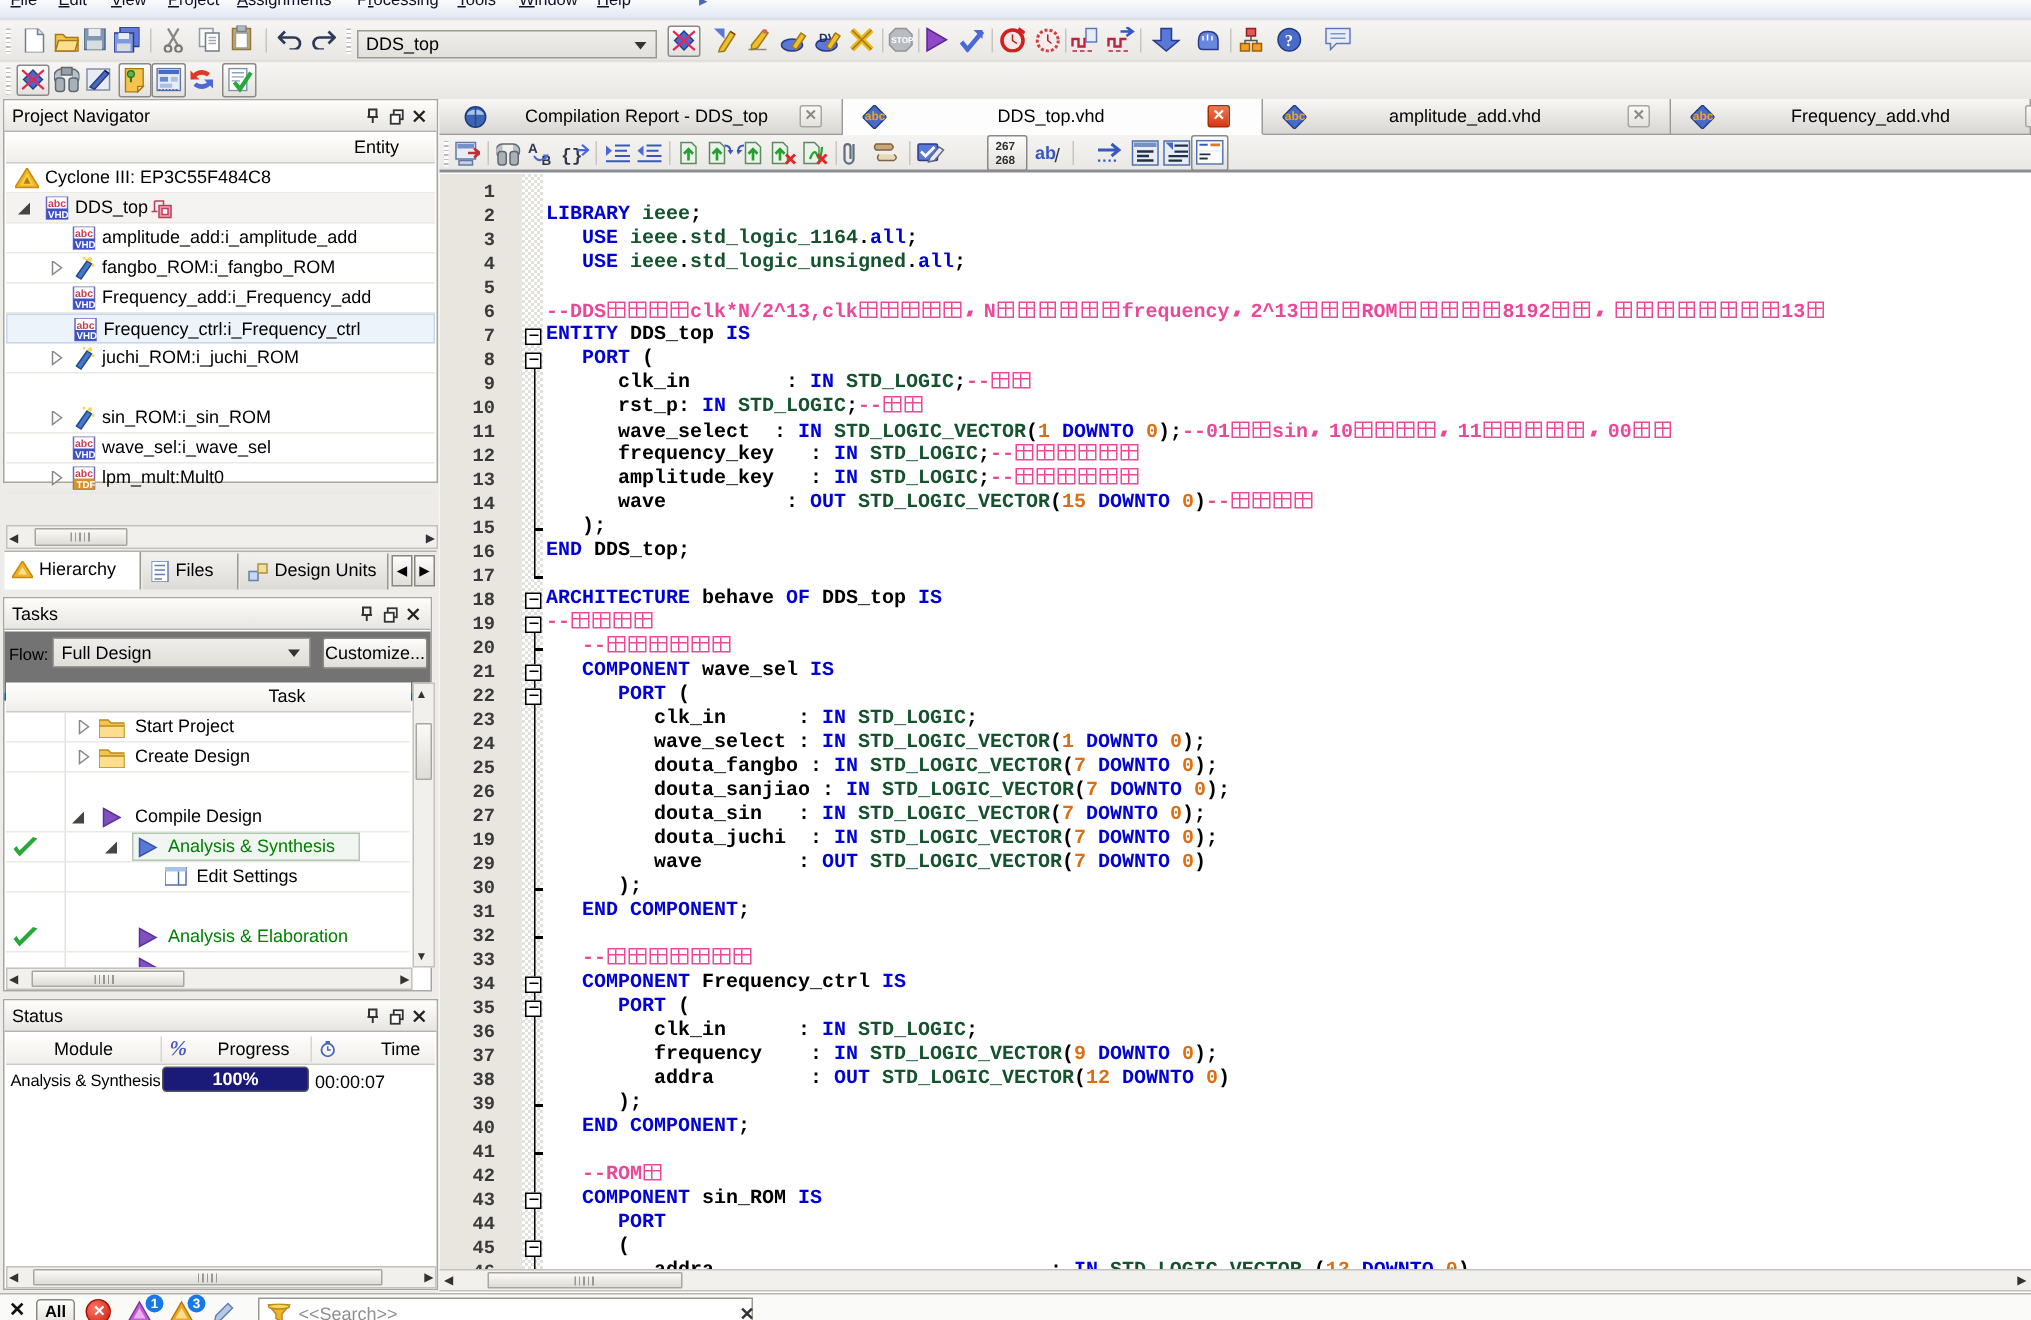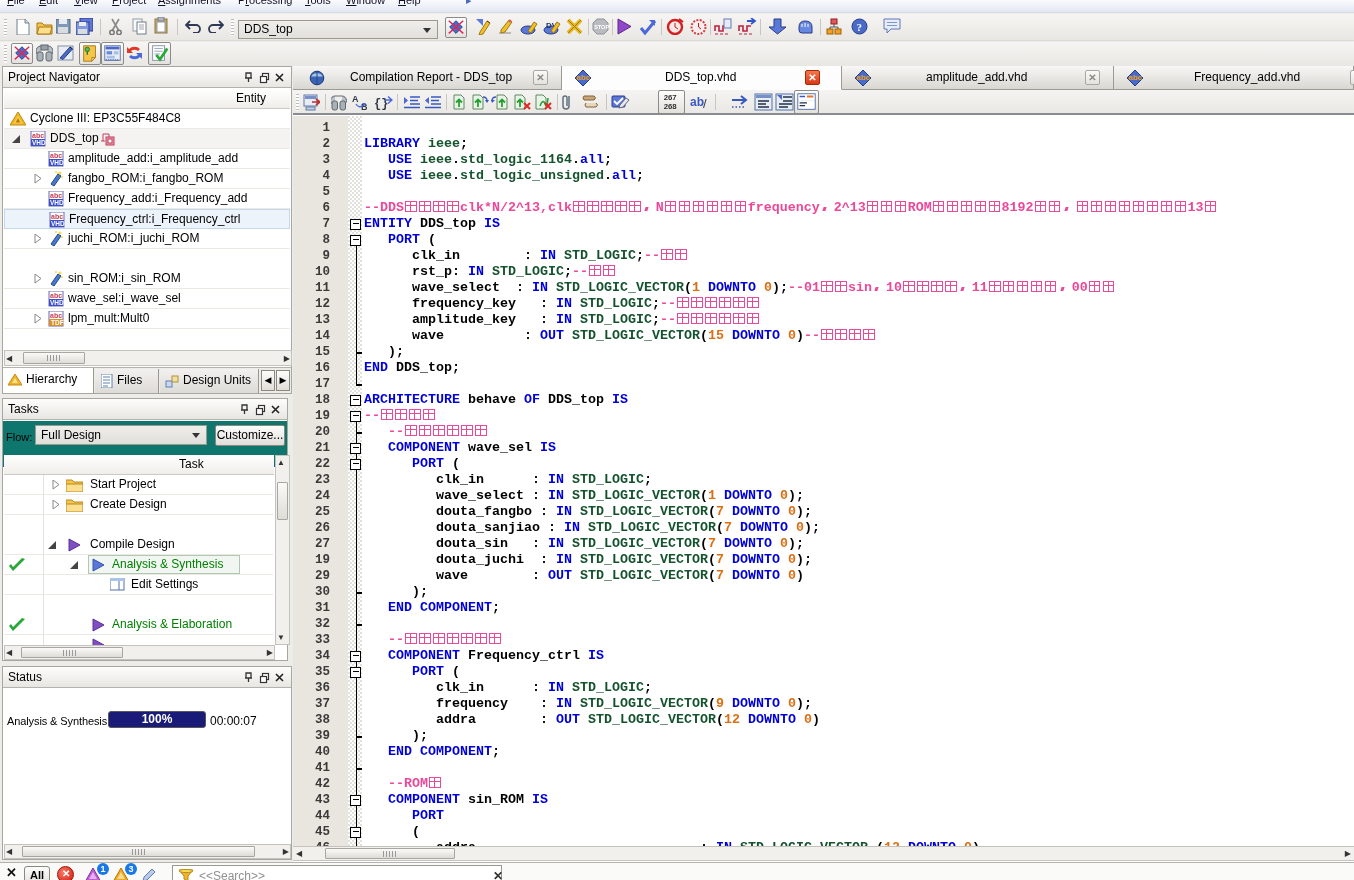"Project Navigator" div.panel { height: 328px -> 256px }
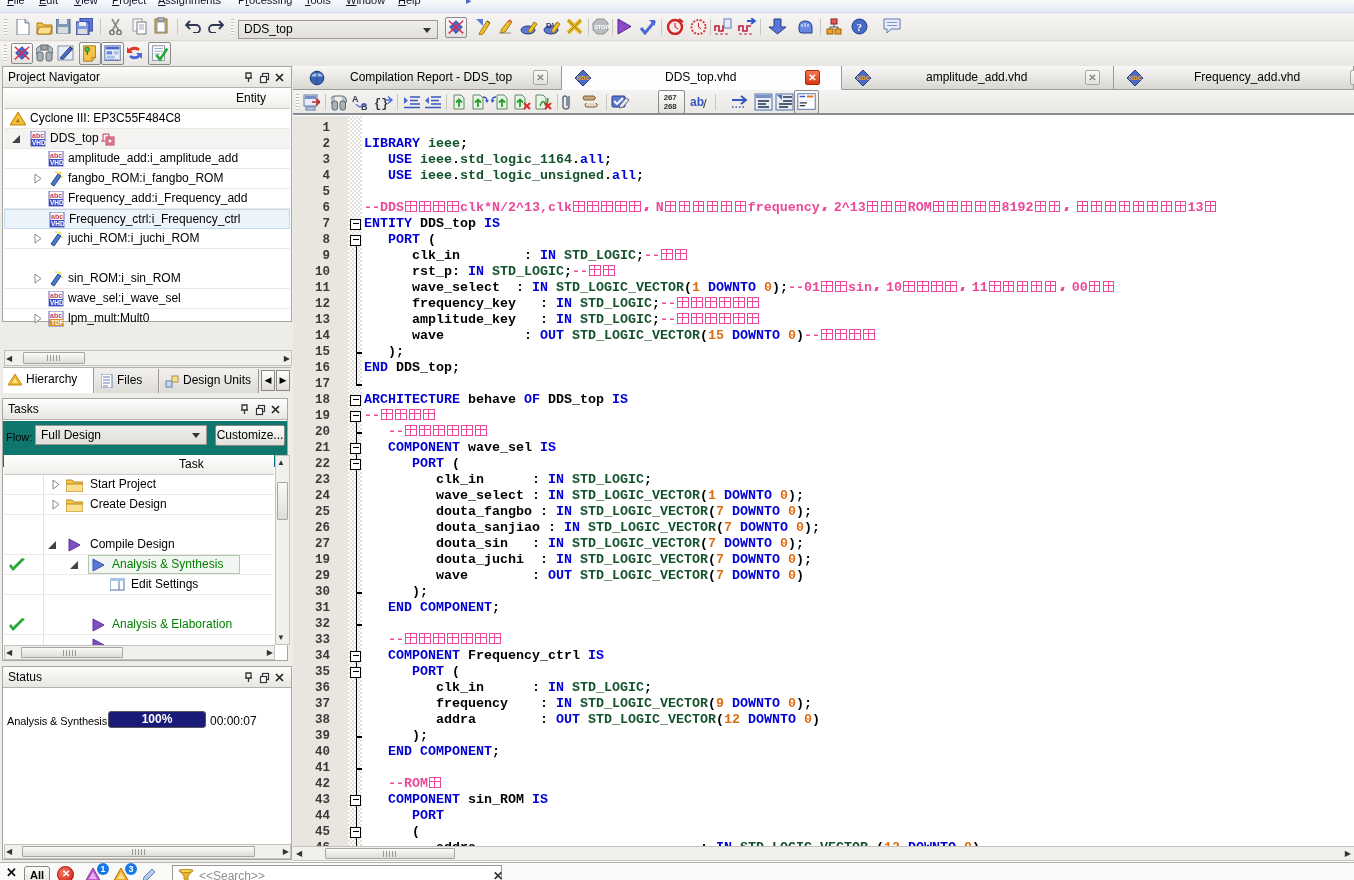"Flow:" div { background: #0f766e -> #737373 }
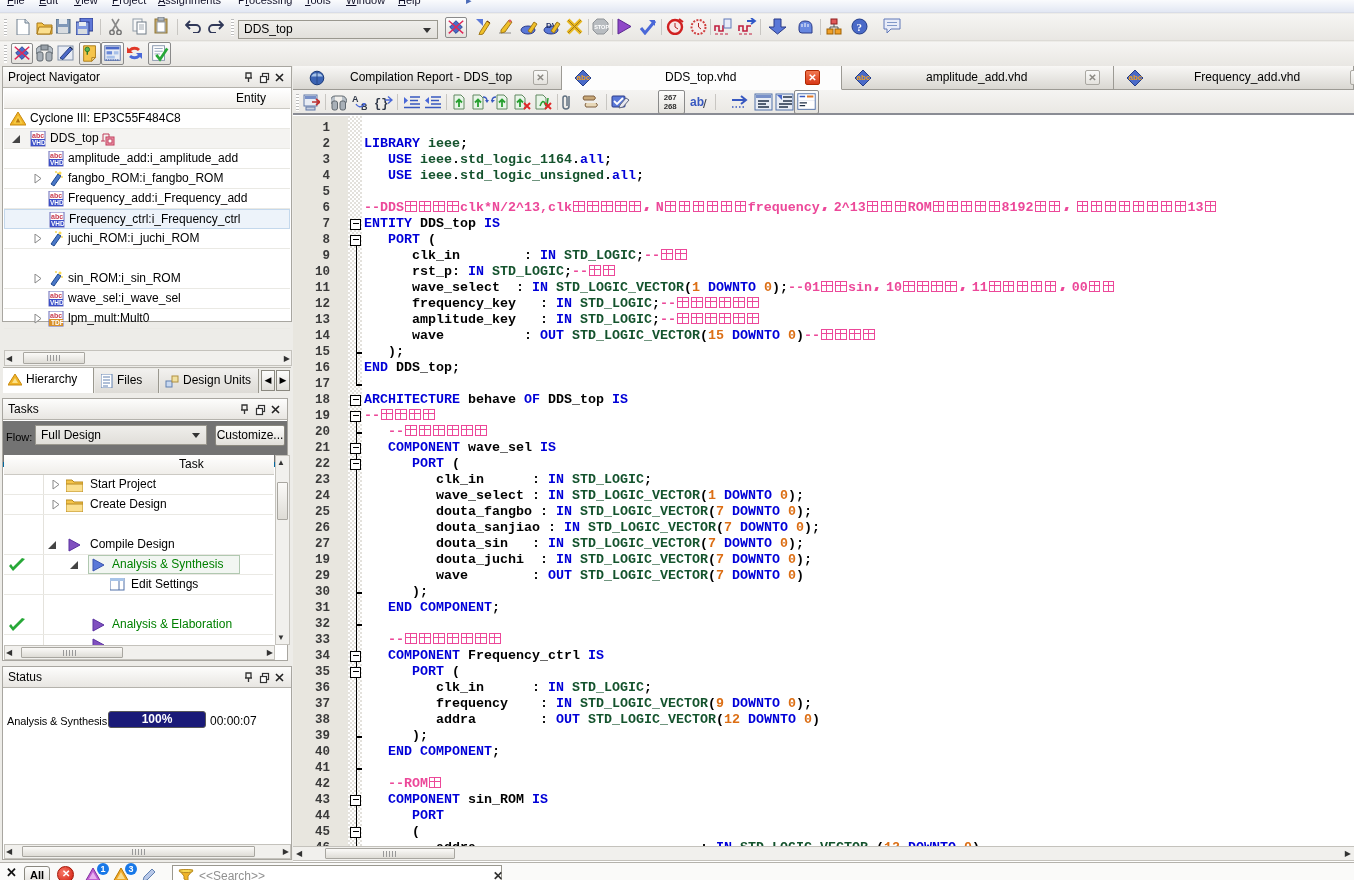"Module" div.hdr { html: none -> <div> <span>Module</span> <span>%</span> <span>Progress</span> <span>Time</span> <svg> <circle></circle> <path></path> <rect></rect> </svg> <div></div> <div></div> </div> }
